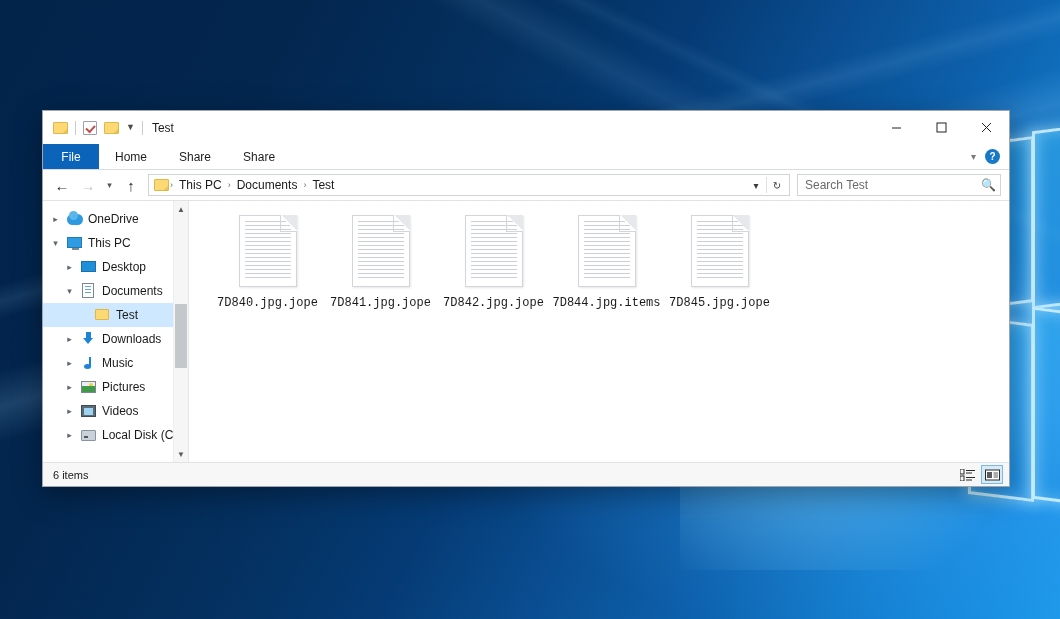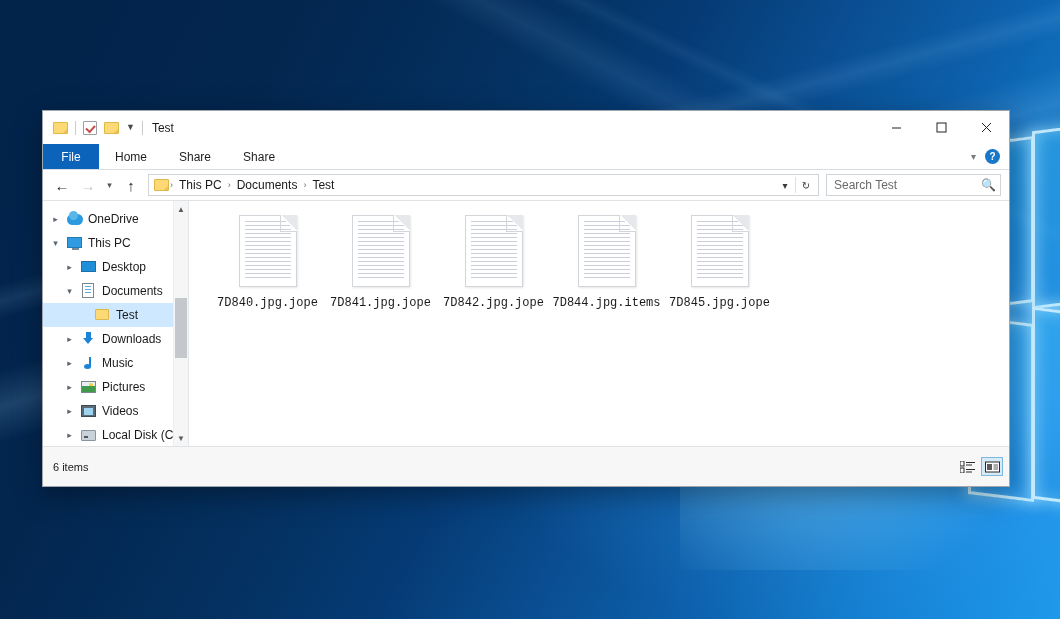"Search Test" .searchbox { width: 175px -> 204px }
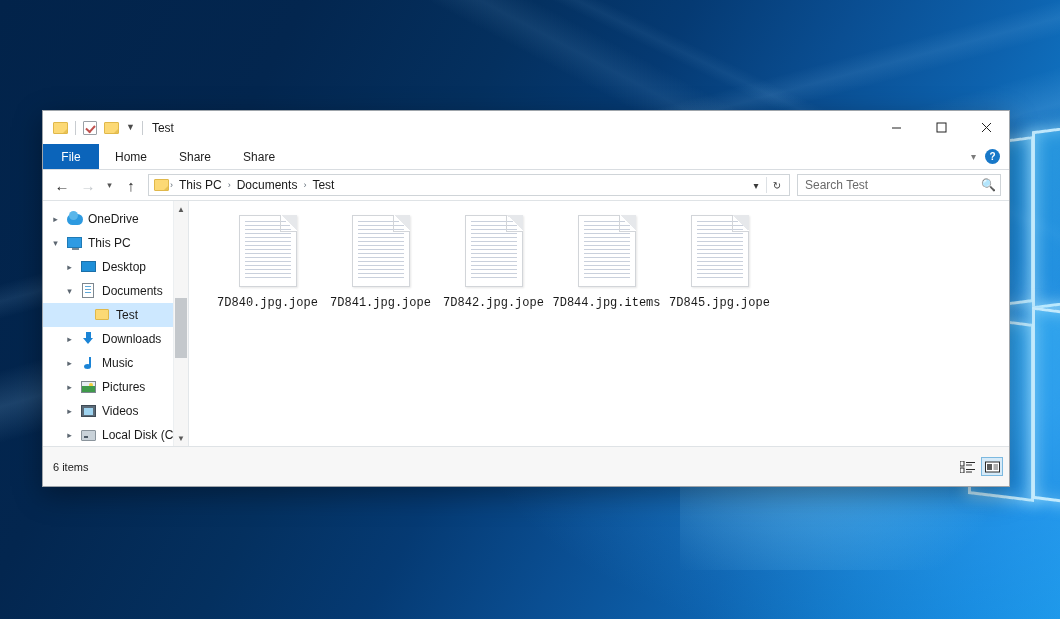"6 items" .statusbar { height: 40px -> 24px }
